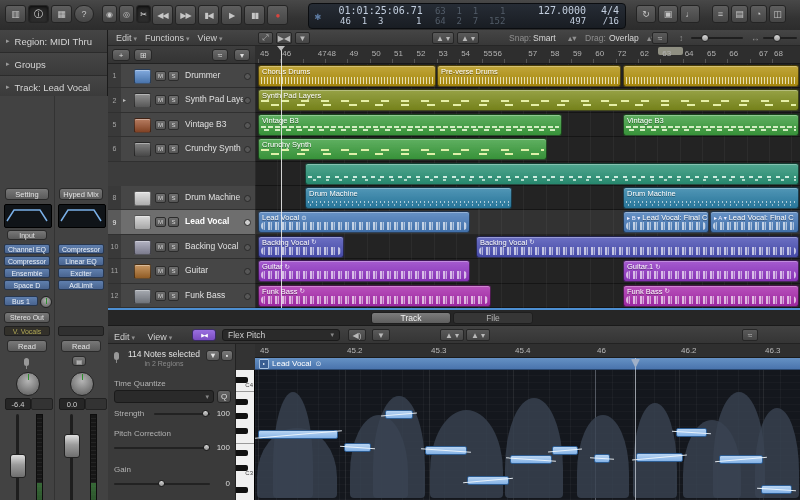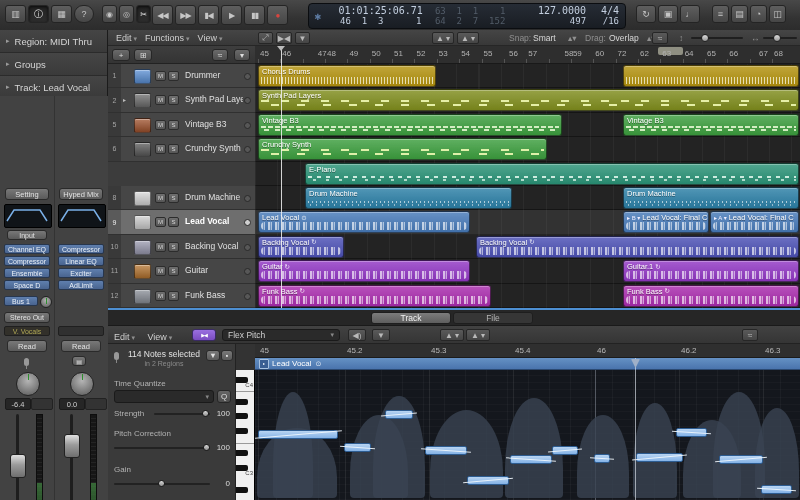"56" div.rnum { left: 254px -> 238px }
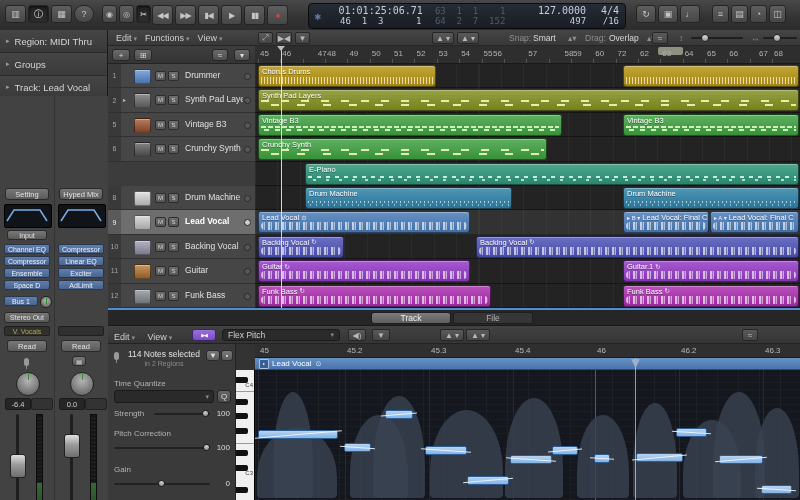"58" div.rnum { margin-left: 14px -> none }
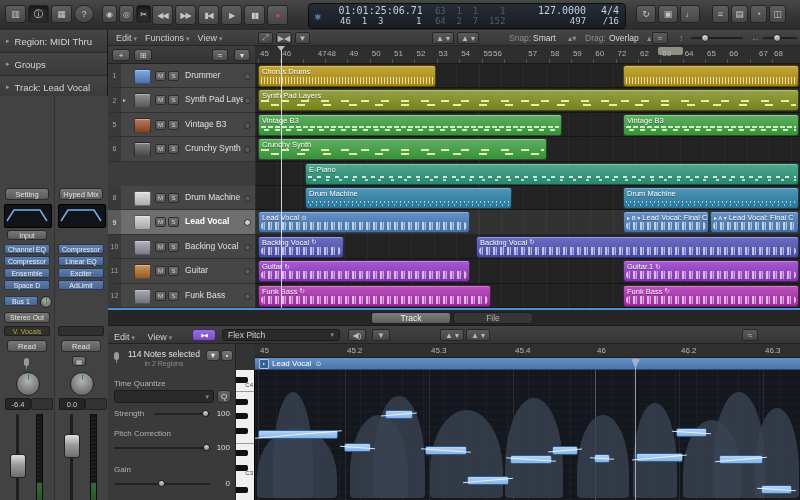"Pre-verse Drums" div.region { html: none -> <div> <div> <div>Pre-verse Drums</div> </div> <div></div> </div> }
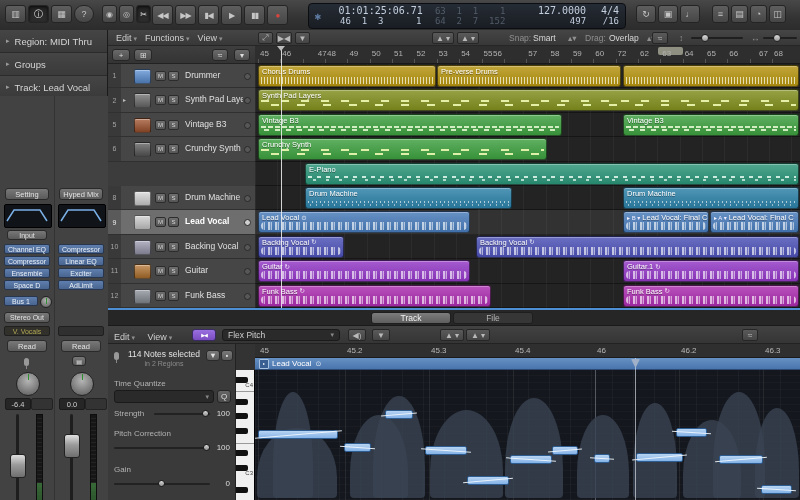"E-Piano" div.rhead { html: <div> <div>E-Piano</div> </div> -> none }
